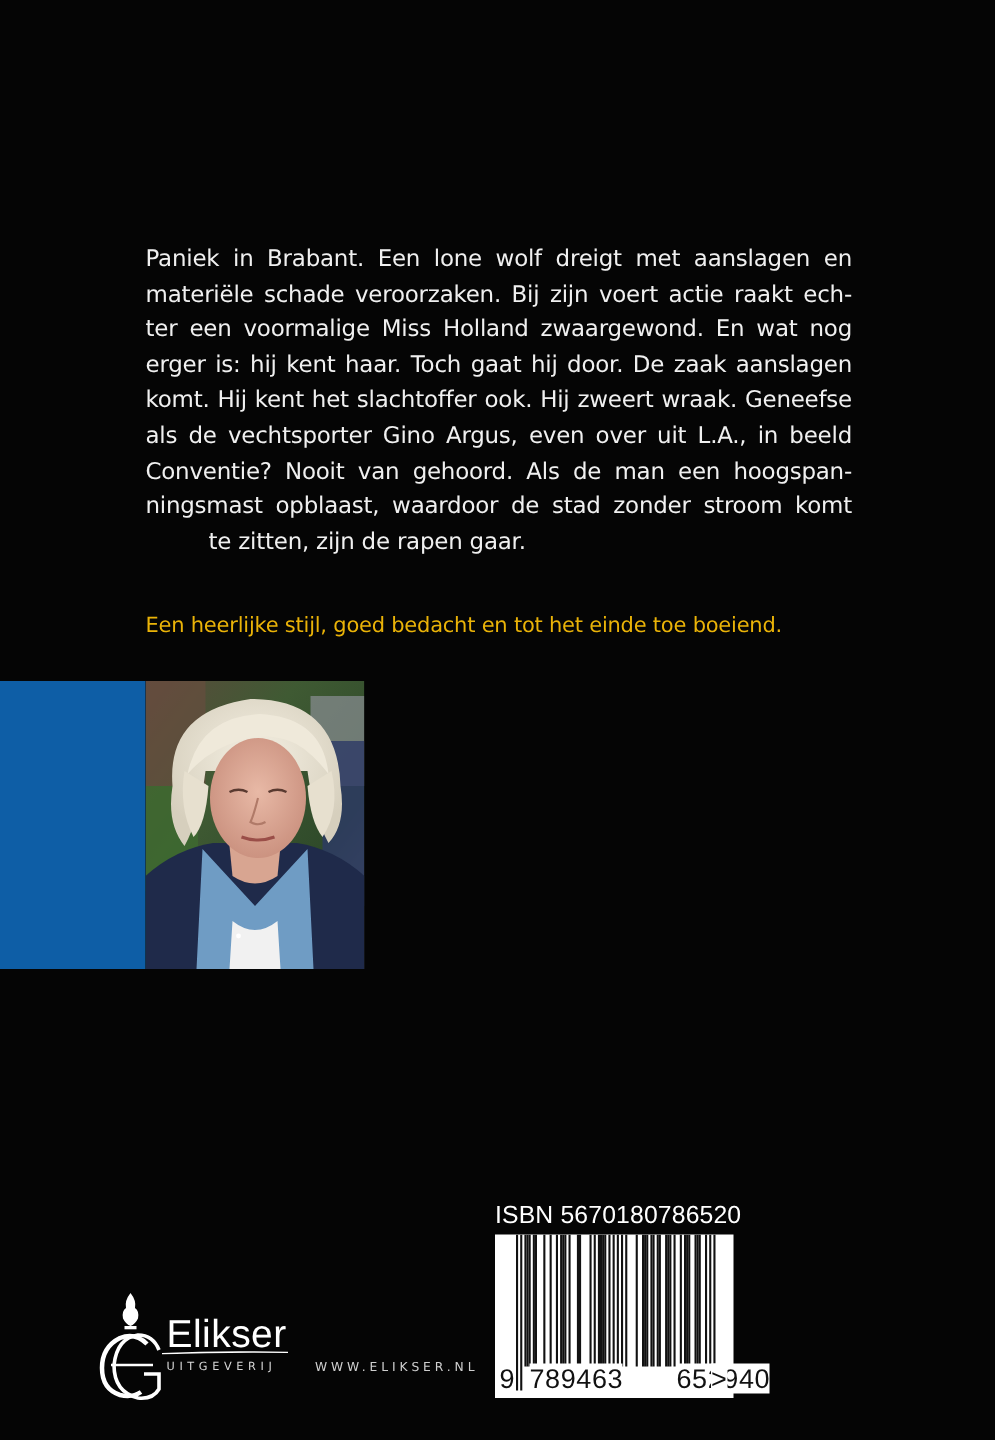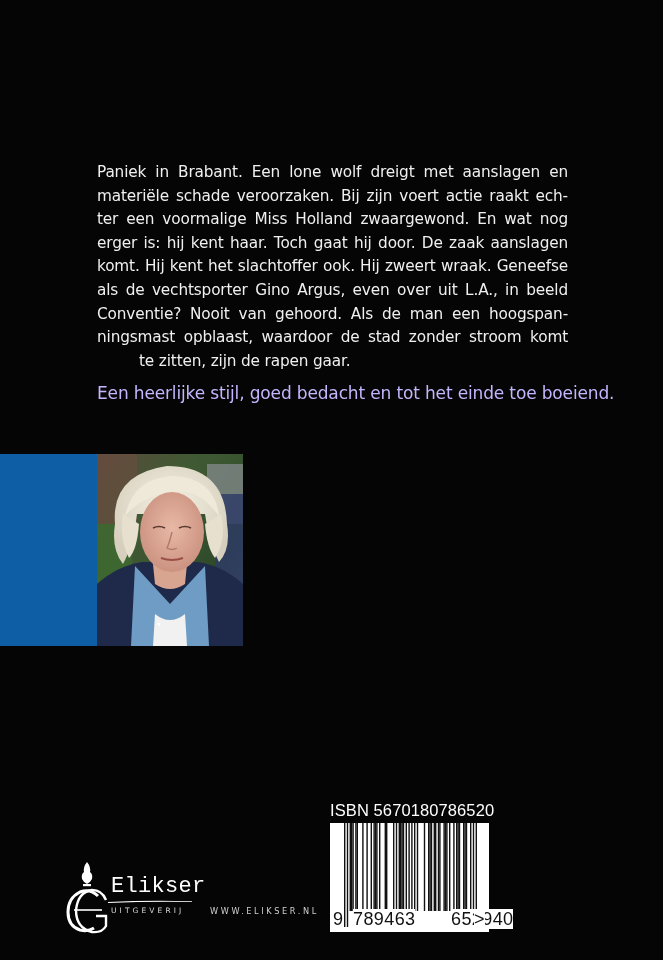"Een heerlijke stijl, goed bedacht" .tagline { color: #c4b5fd -> #eab308; font-size: 17px -> 14px; top: 382px -> 406px }
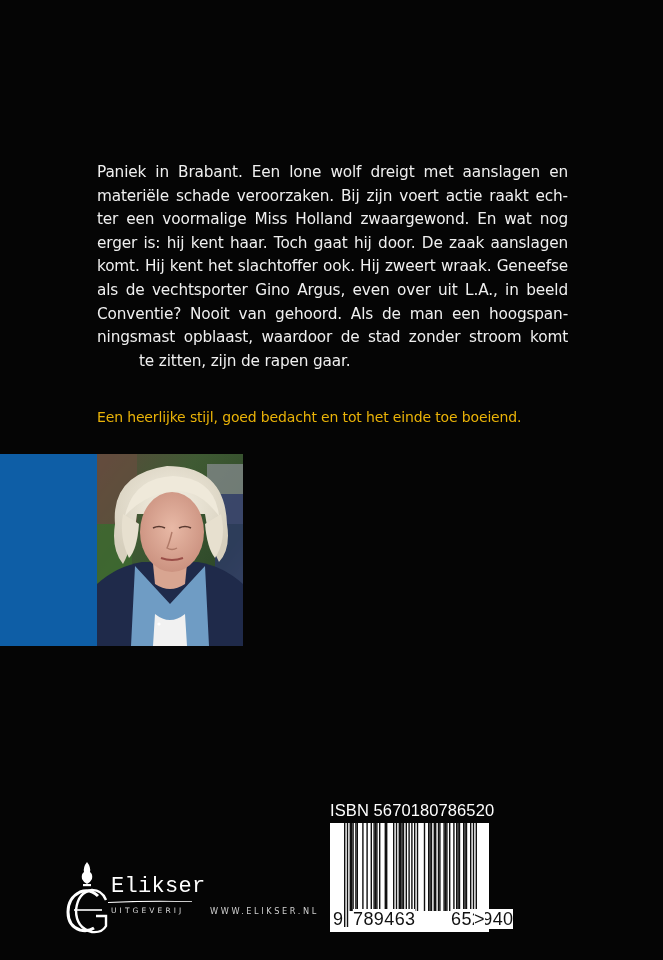"Elikser" .logo-name { font-family: Liberation Mono, monospace -> Liberation Sans, sans-serif; font-size: 22px -> 26px }
